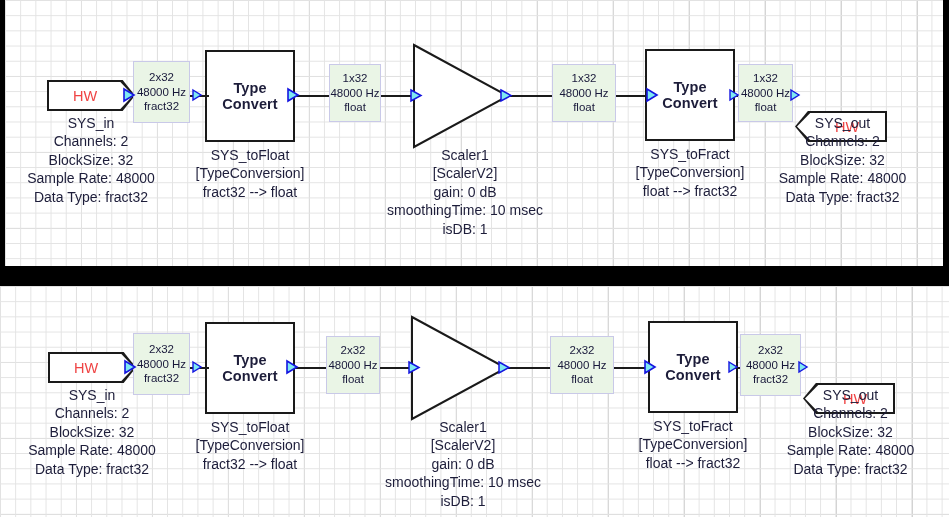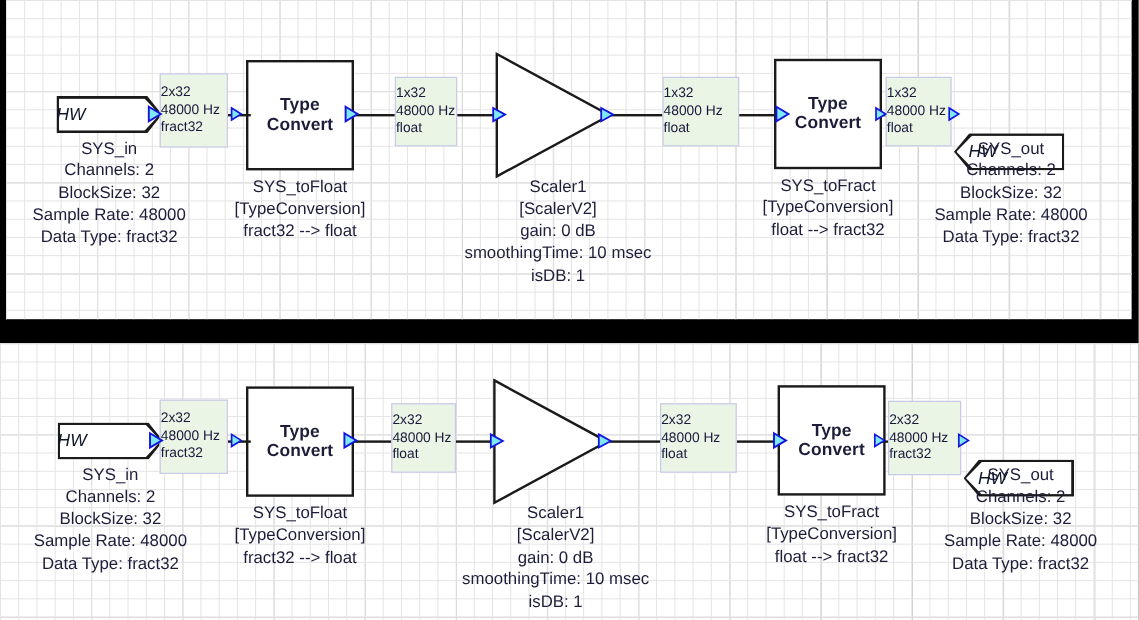"2x32" .sig-box { align-items: none -> center }
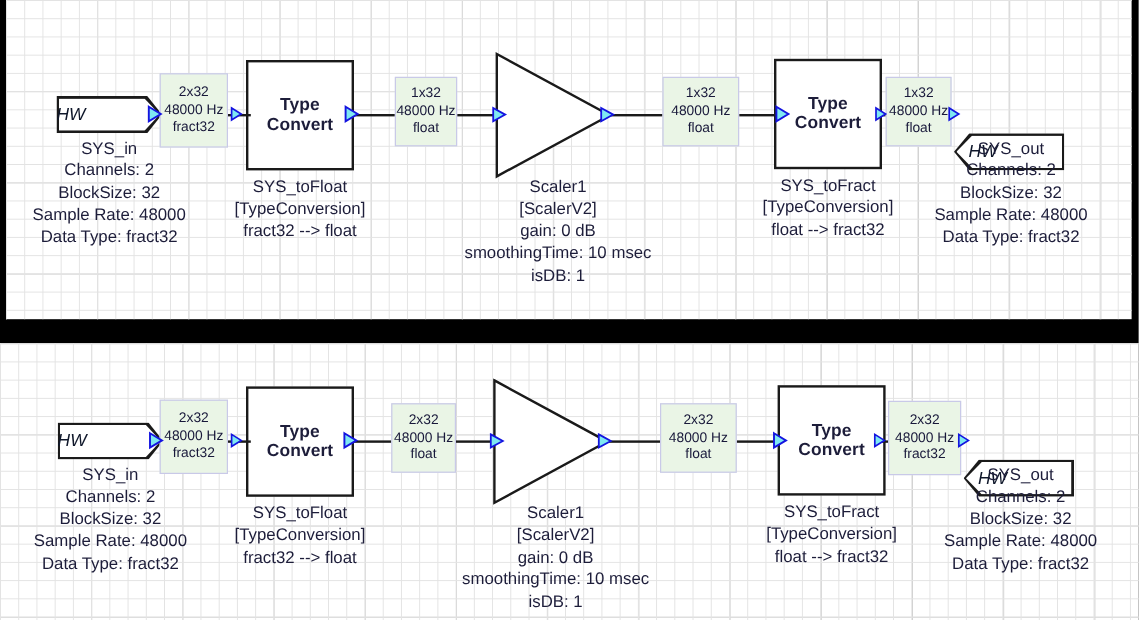"HW" .hw-in, .hw-out { color: #0f172a -> #ef4444; font-style: italic -> none; justify-content: flex-start -> center }
